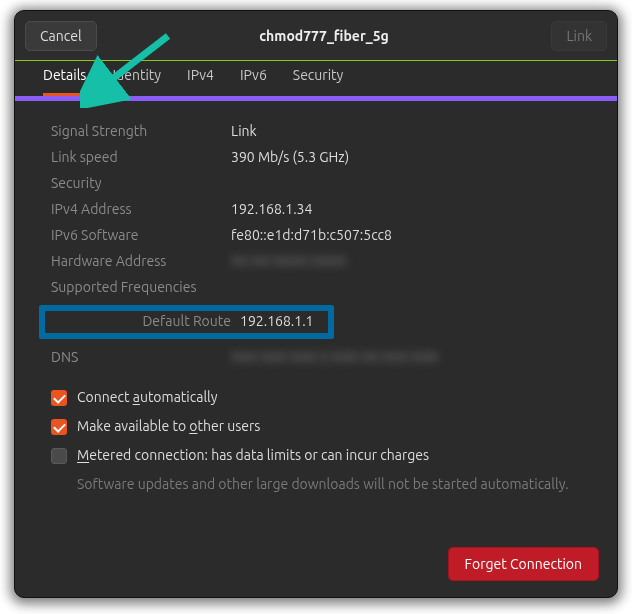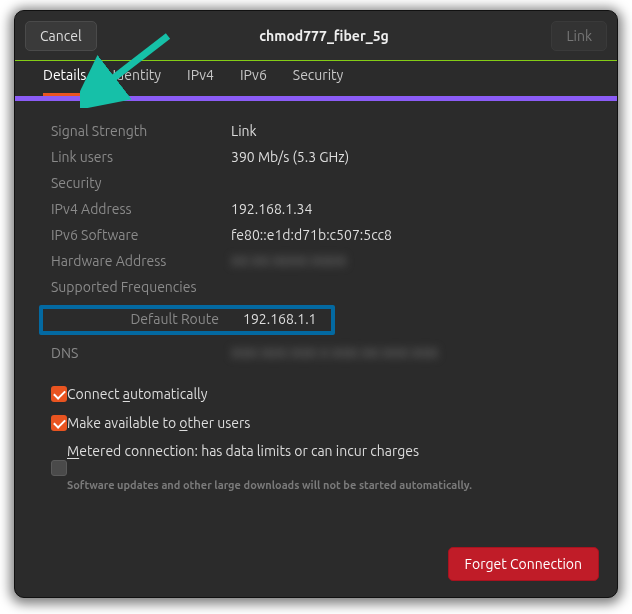"Link users" div.lbl { text: users -> speed }
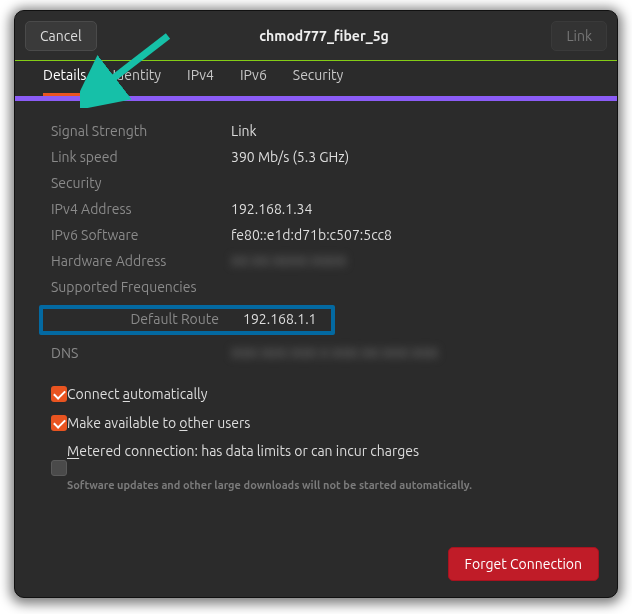"Default Route" .highlight-box { border: 4px solid #0369a1 -> 6px solid #0369a1; gap: 24px -> 9px; padding: 2px 6px 4px 6px -> 2px 6px 4px 16px }
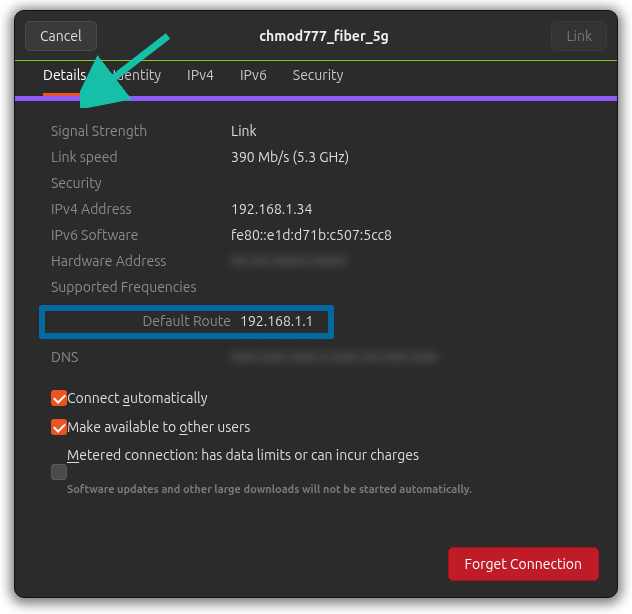"Connect automatically" .check-row { align-items: center -> flex-start; gap: none -> 10px }
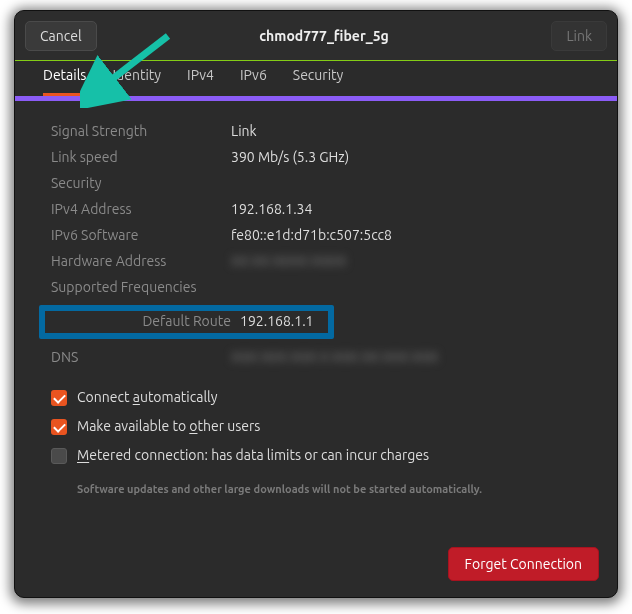"Software updates and other large" .subtext { font-size: 11px -> 14px; font-weight: bold -> none; margin-top: 20px -> 13px }
